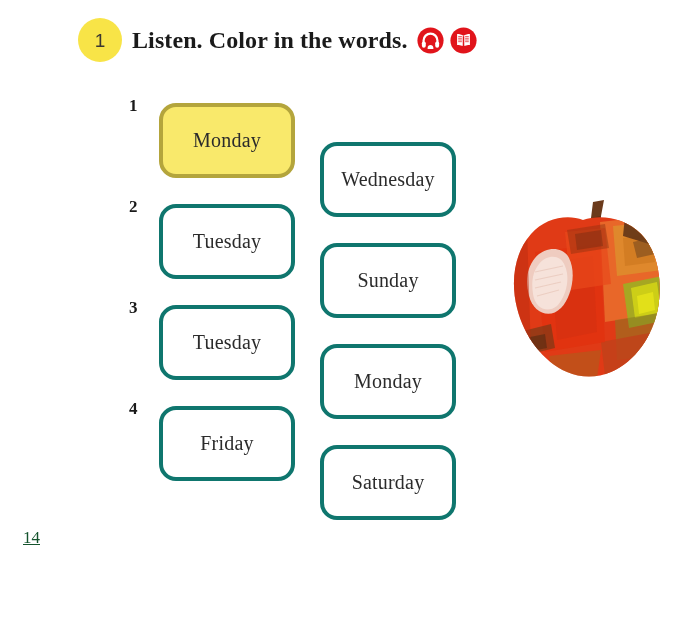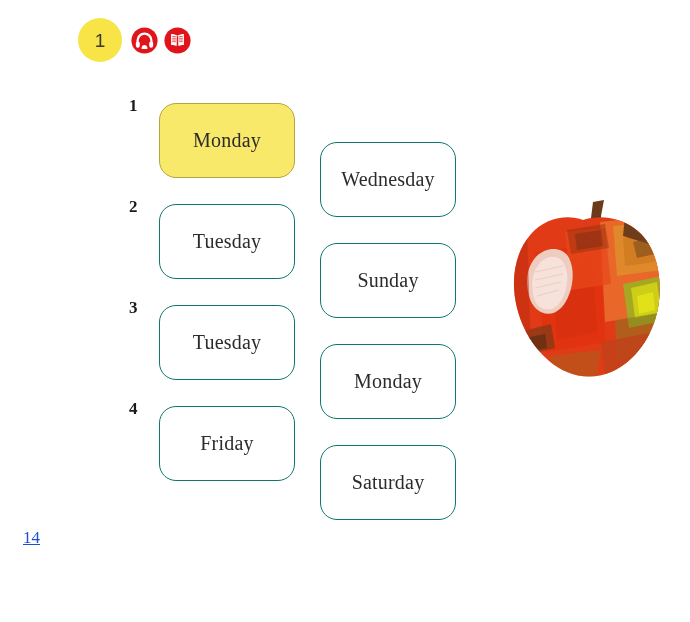"Listen. Color in the words." div.exercise-title { html: none -> <div>Listen. Color in the words.</div> }
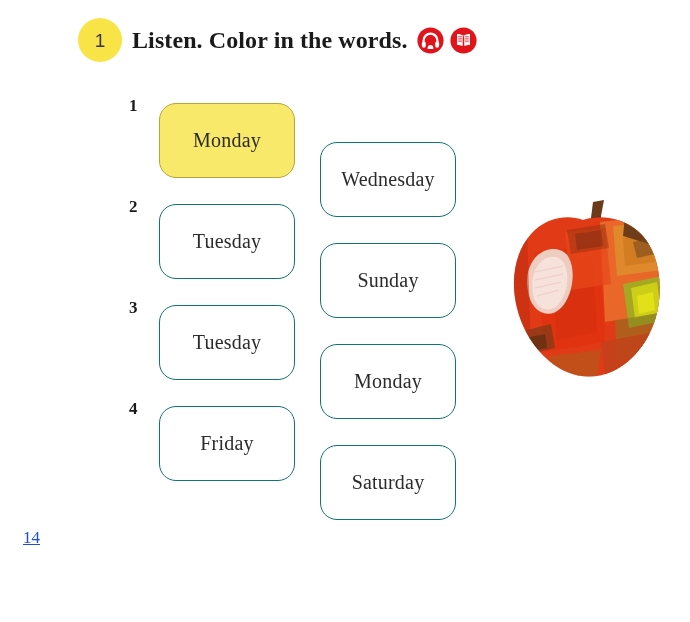"Monday" .word-box { border: 1px solid #0f766e -> 4px solid #0f766e }
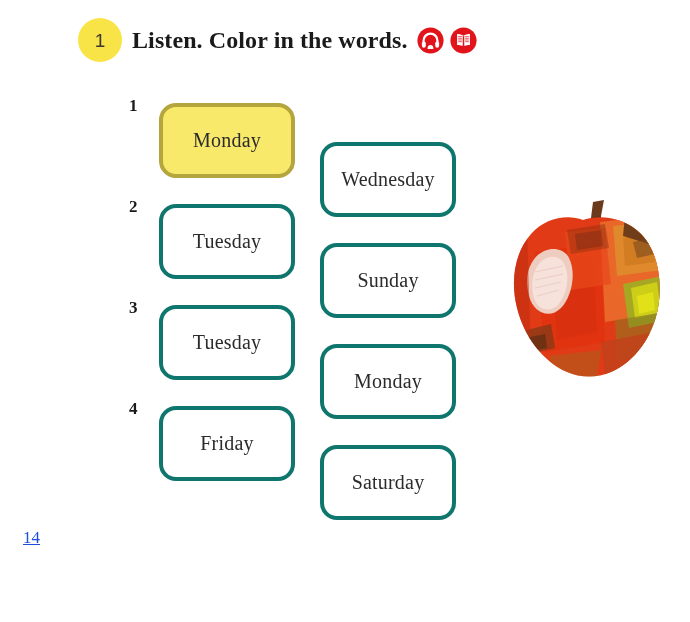"14" .page-number { color: #1d4ed8 -> #14532d }
